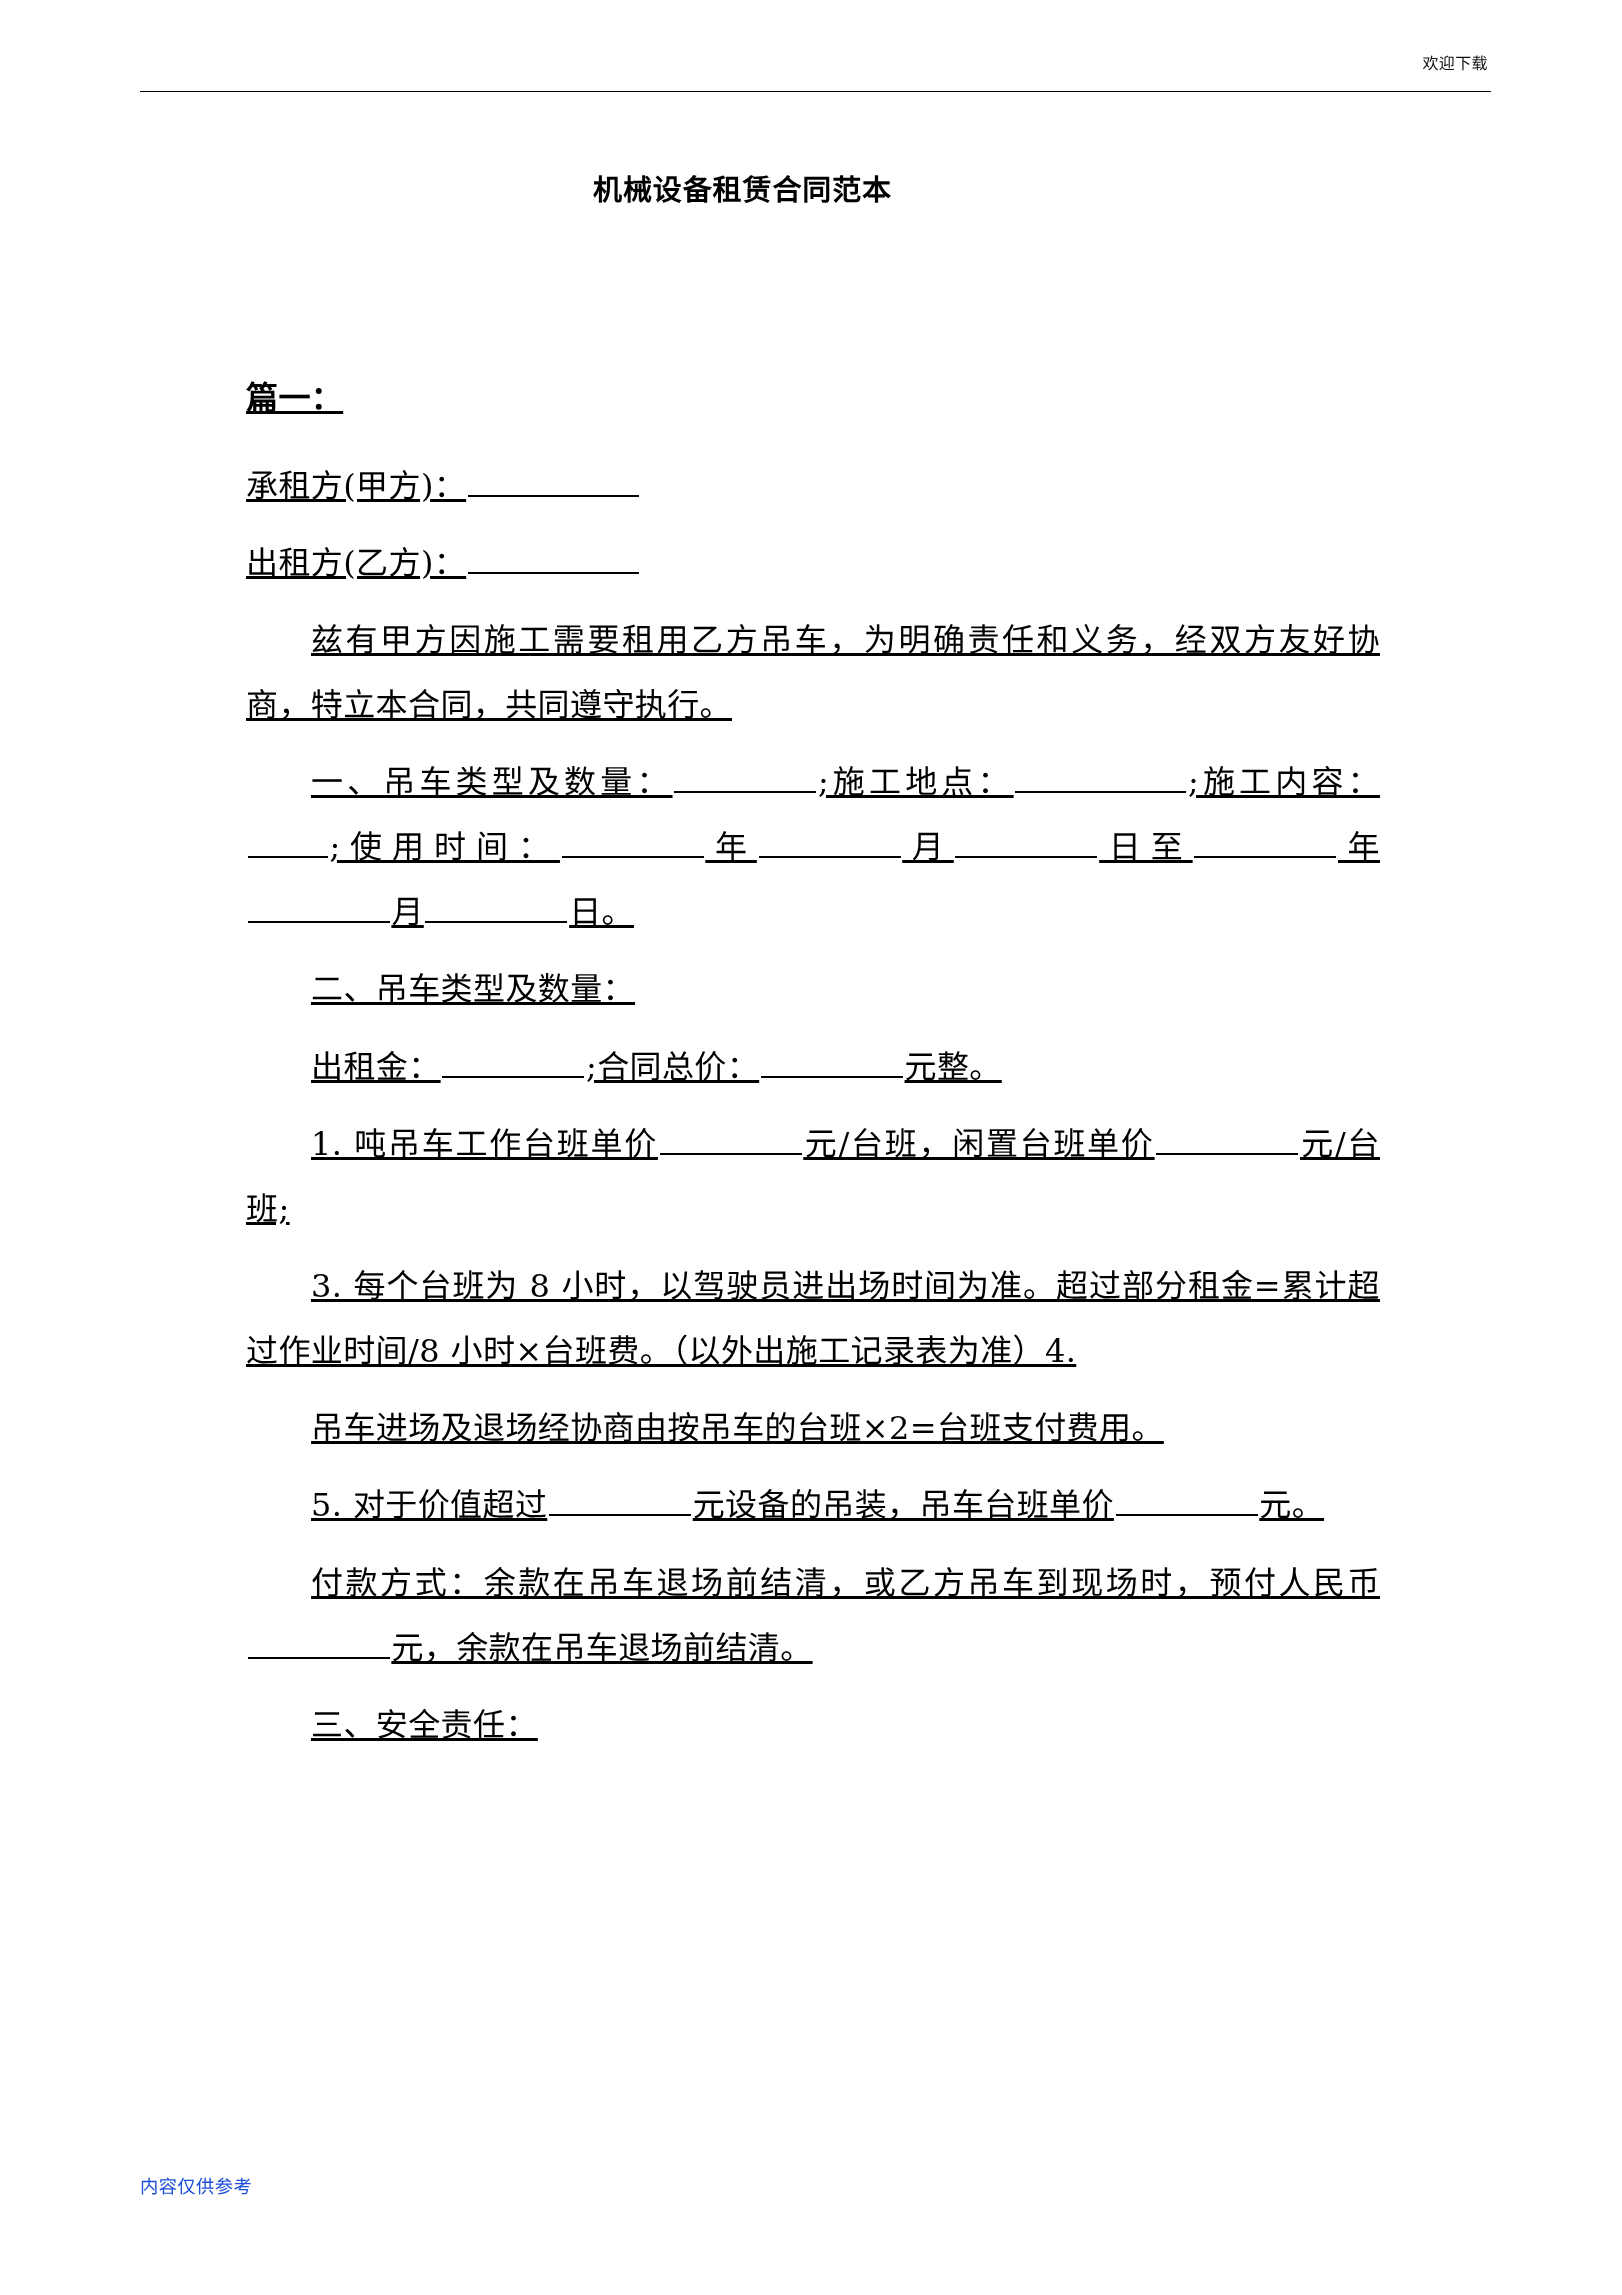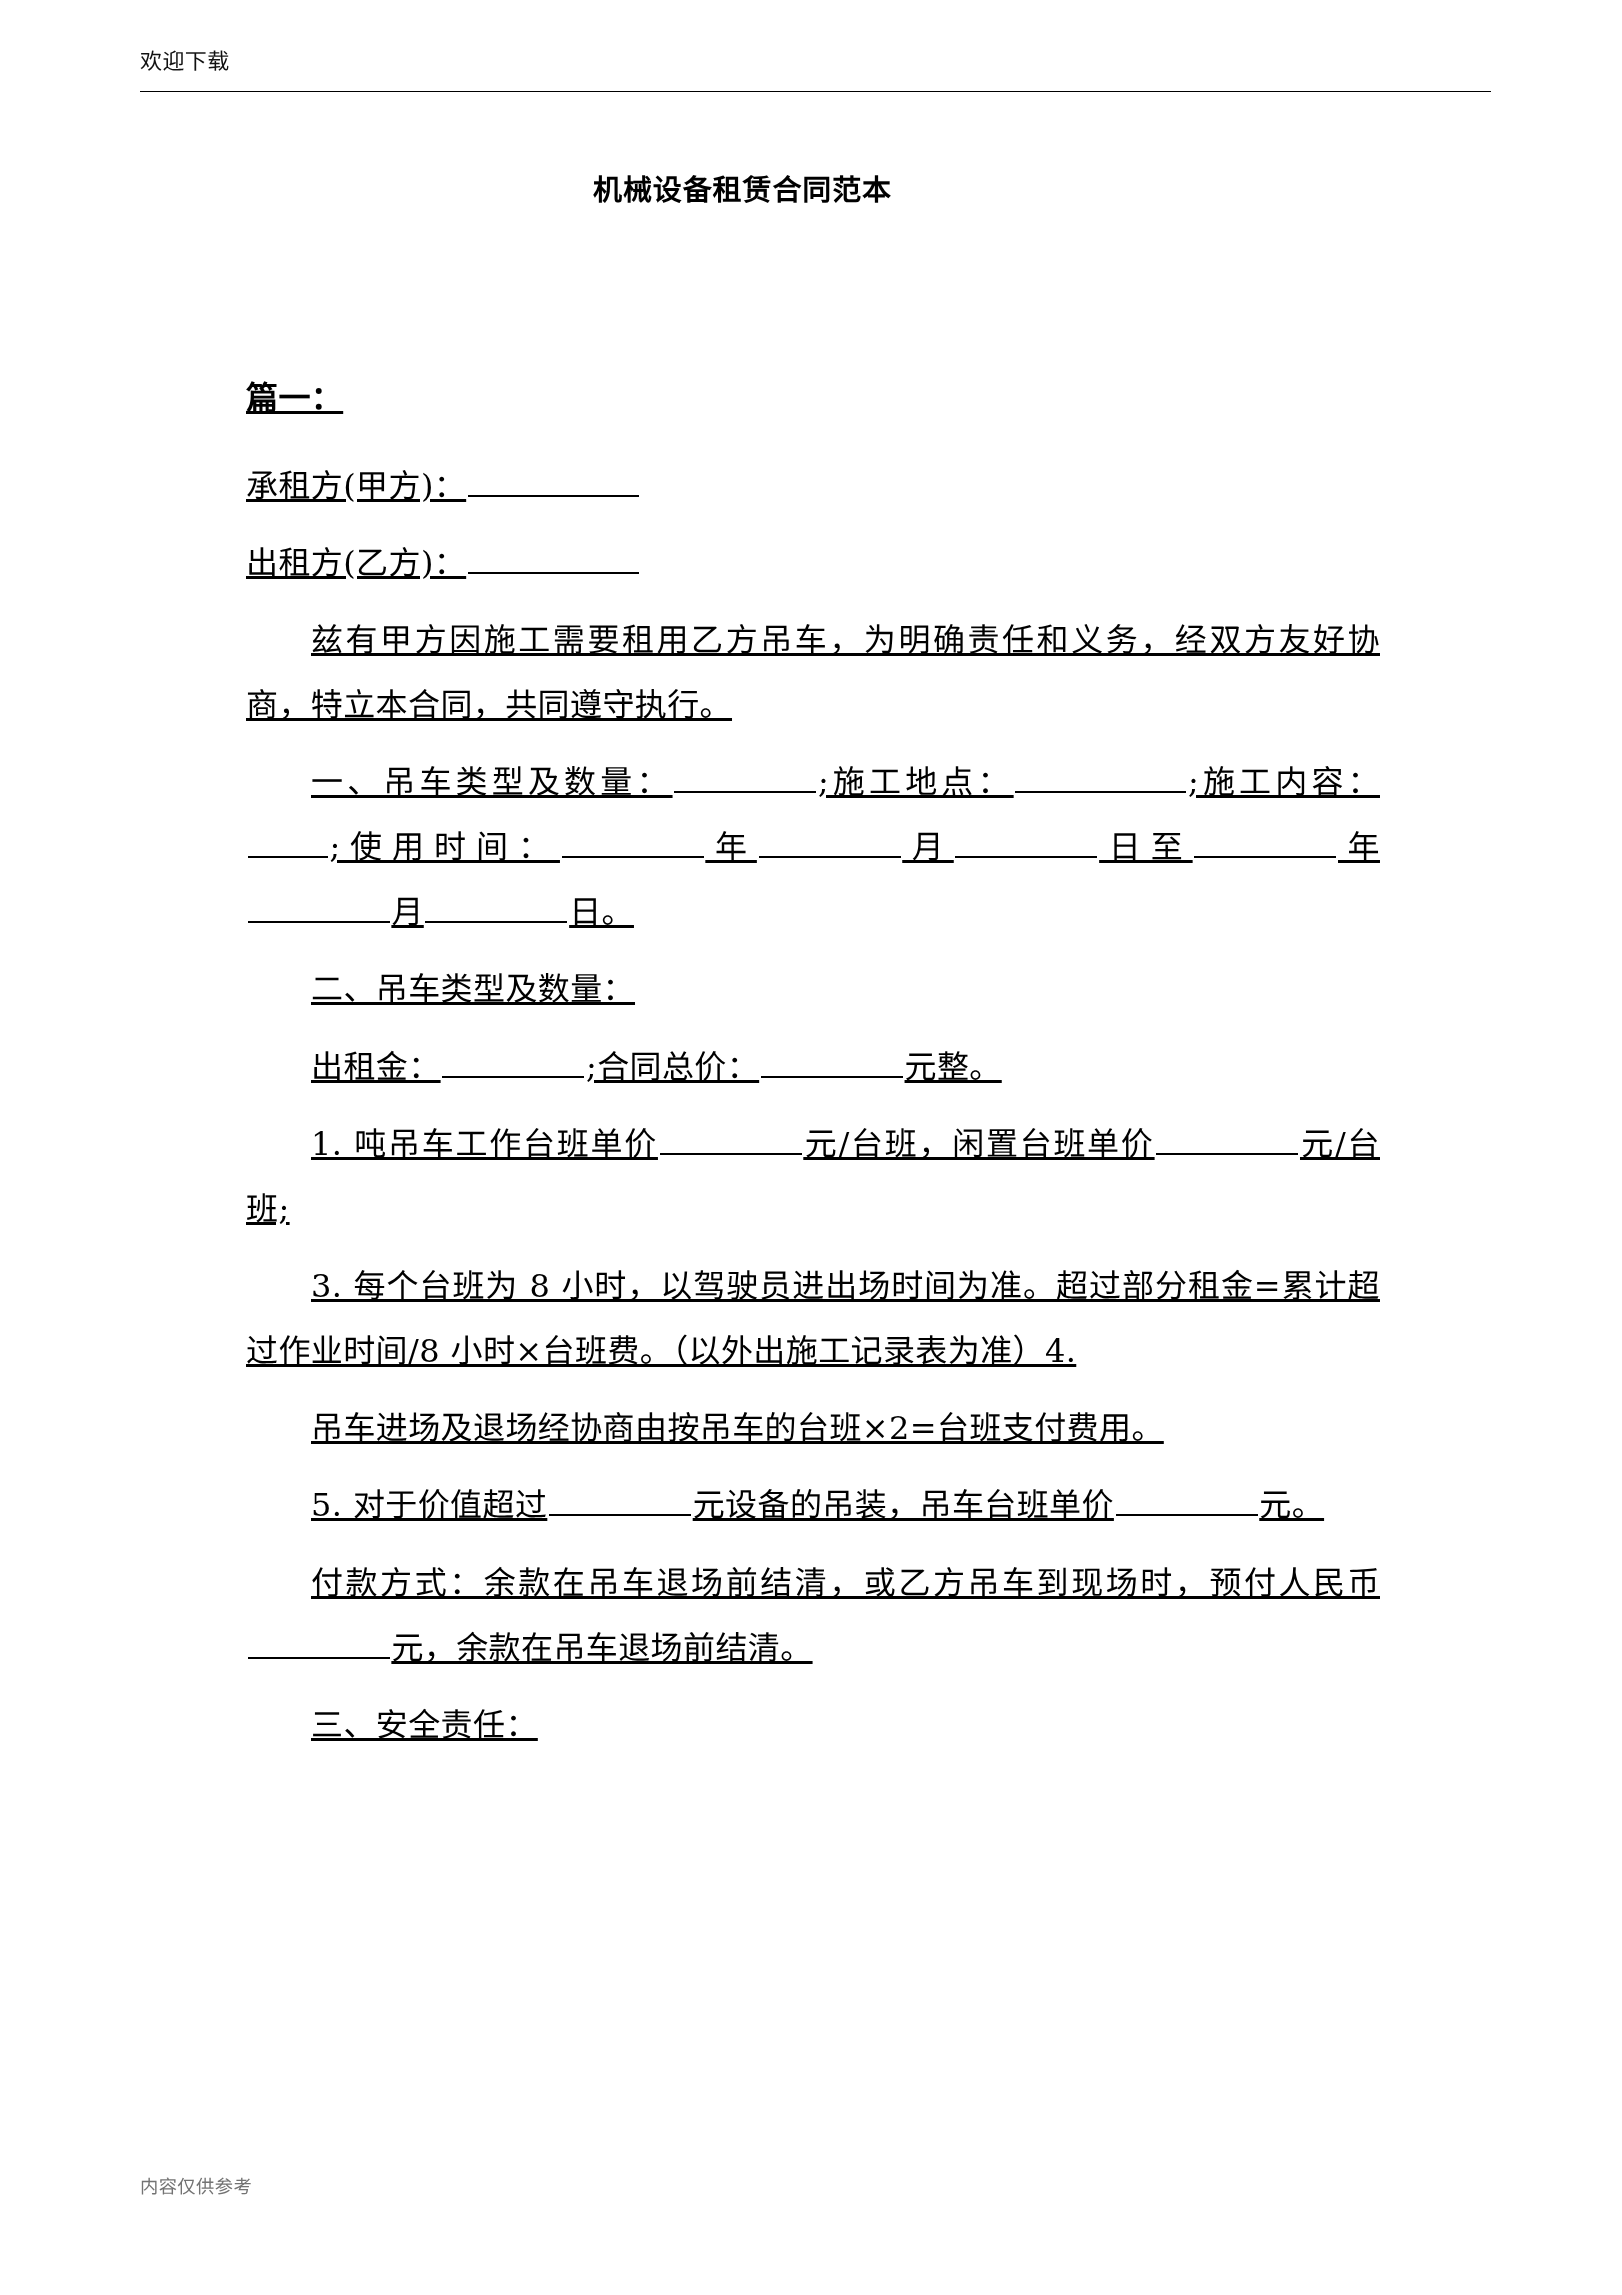"欢迎下载" .page-header .header-text { font-family: Liberation Mono, monospace -> Liberation Sans, sans-serif; font-size: 22px -> 16px; text-align: left -> right }
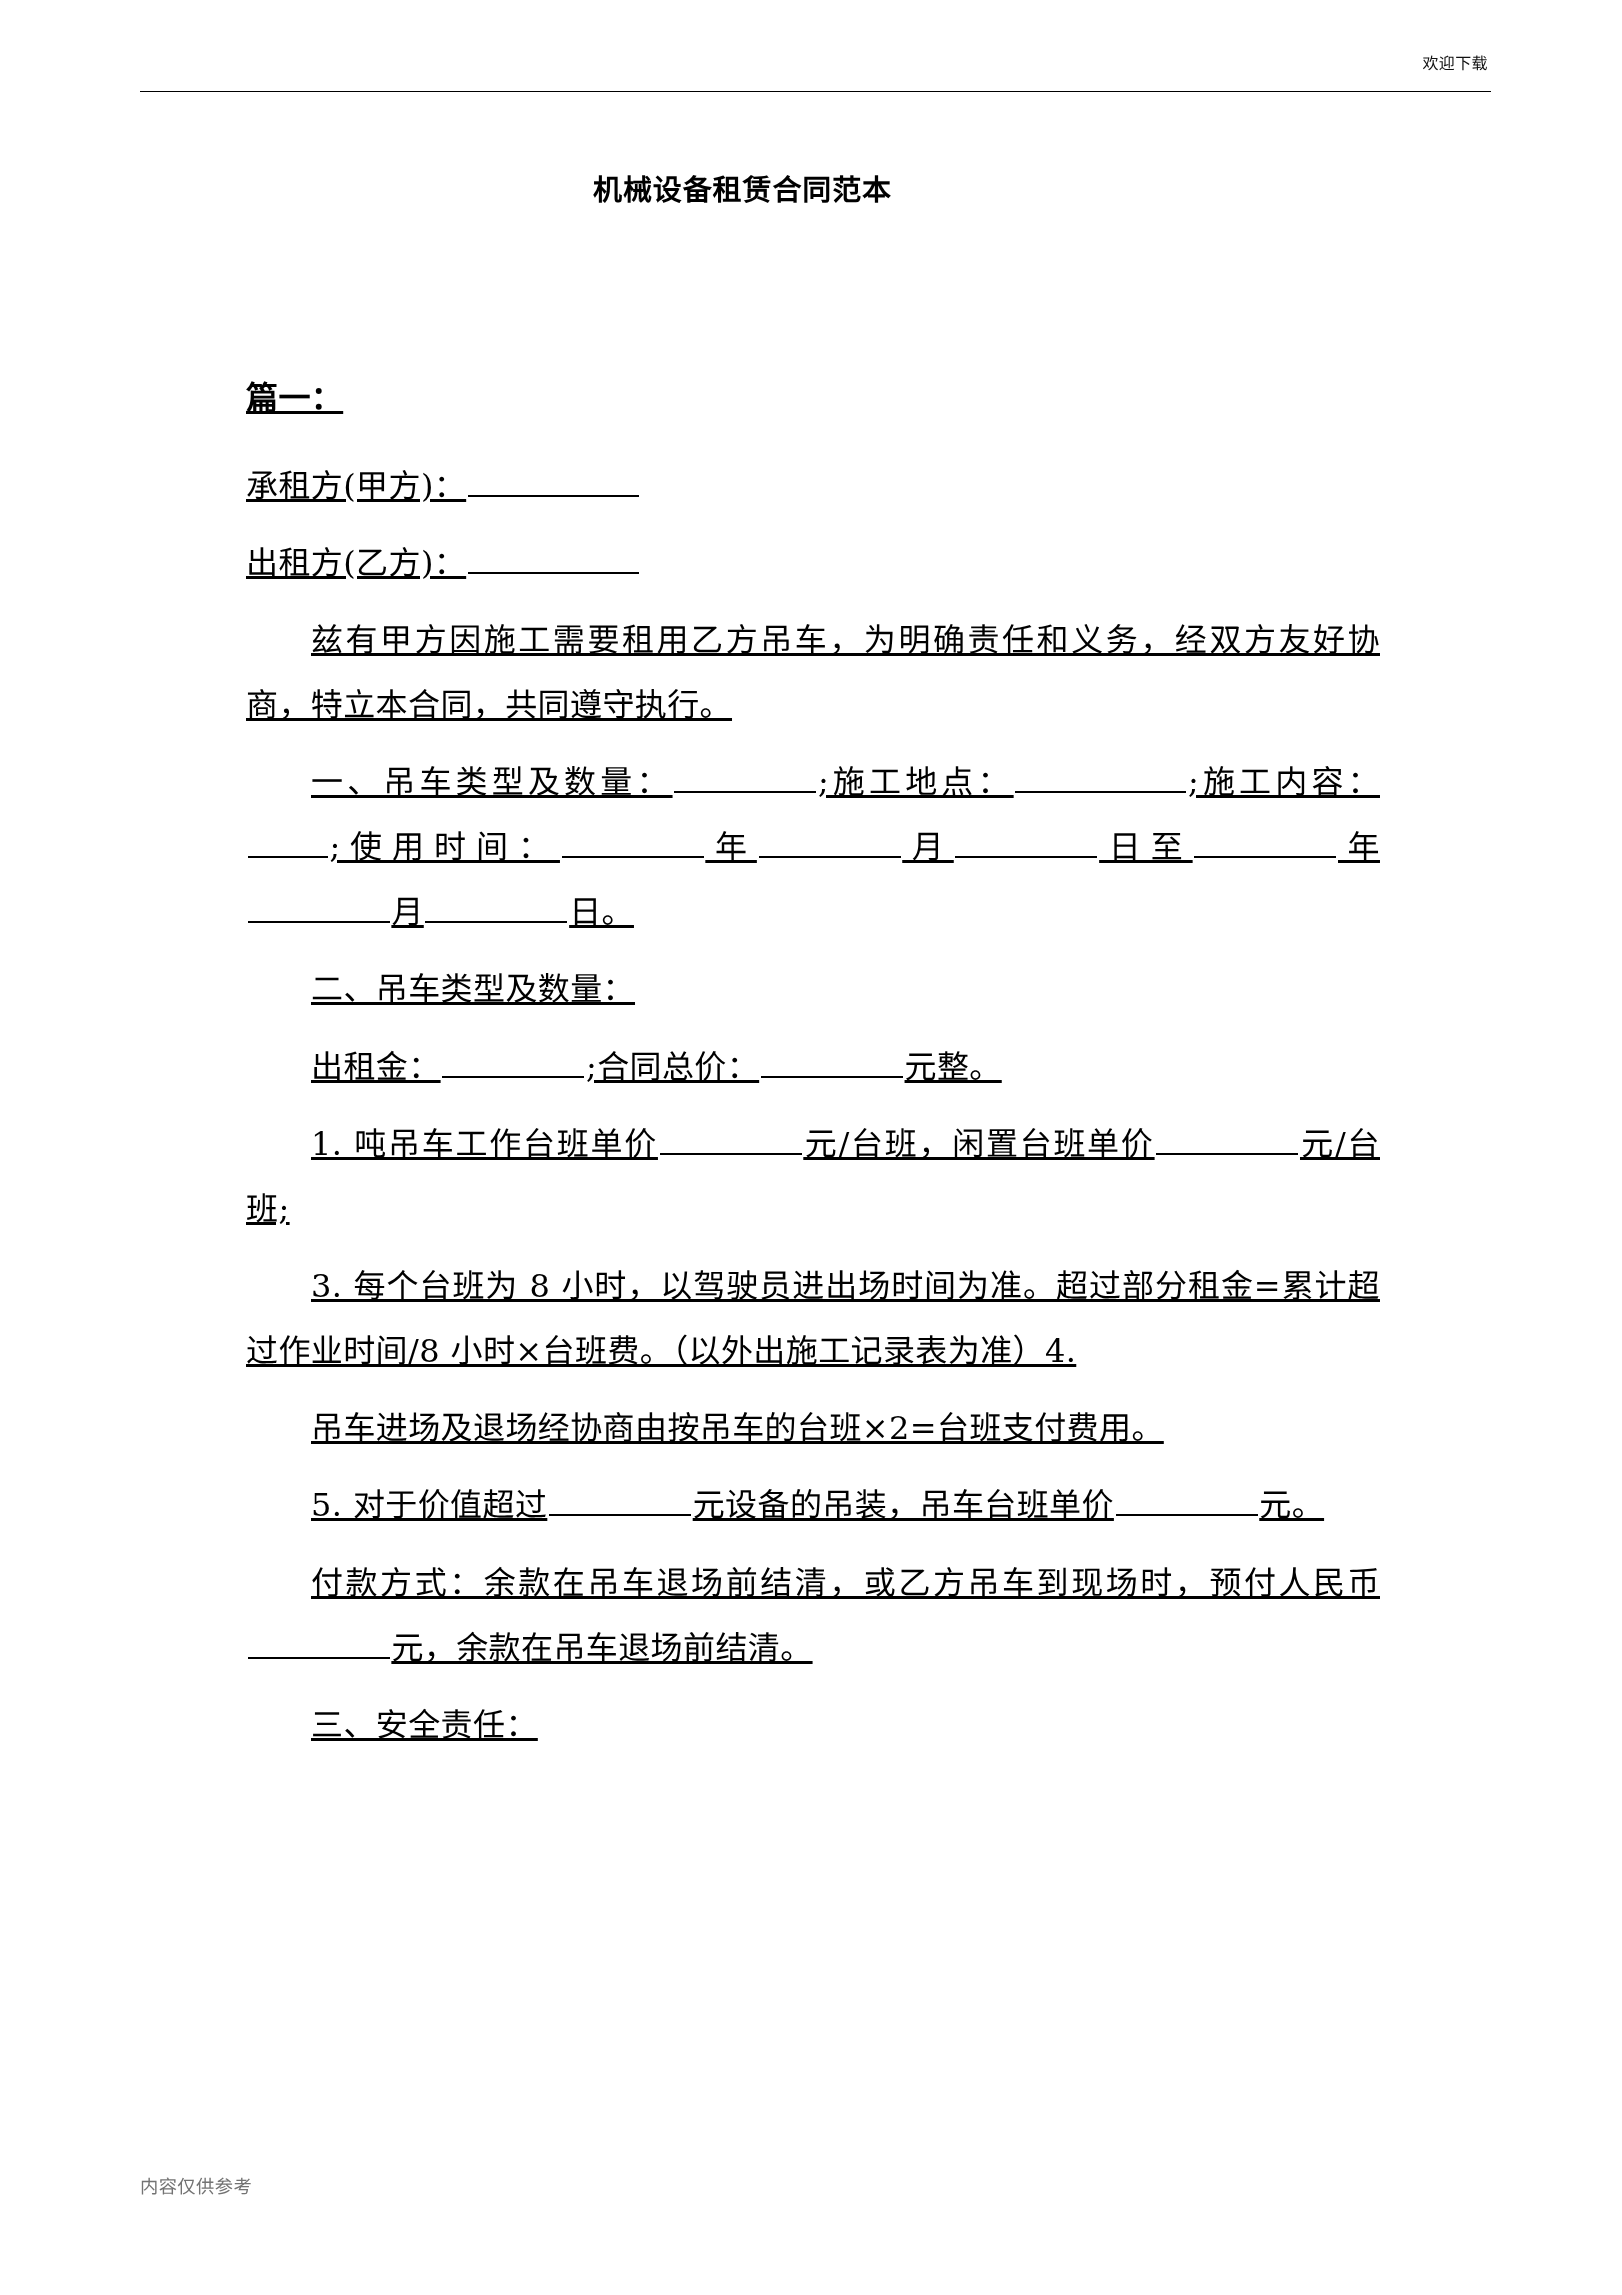"内容仅供参考" .page-footer .footer-text { color: #737373 -> #1d4ed8 }
